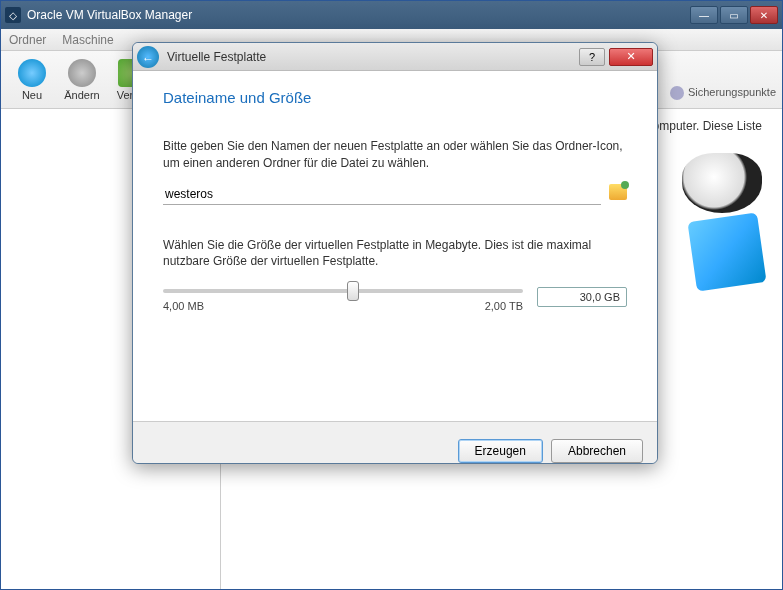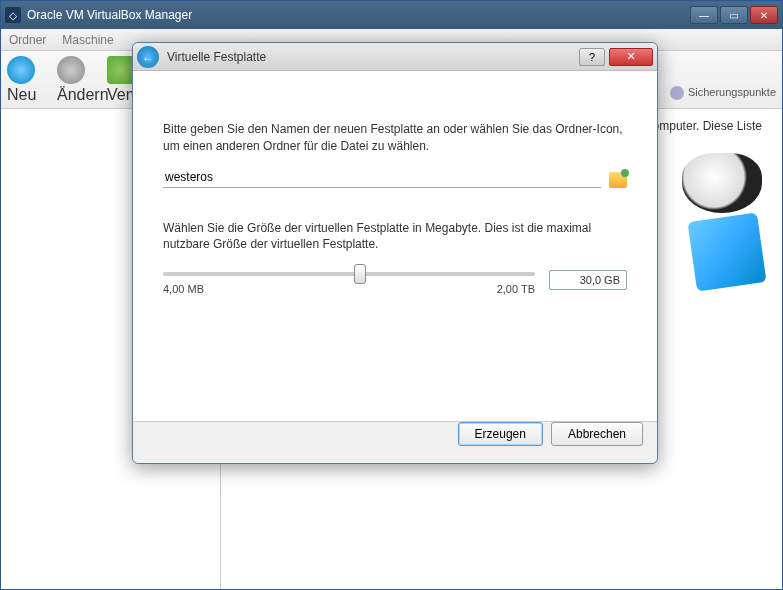"Neu" .tool-btn { align-items: flex-start -> center; font-size: 16px -> 11px }
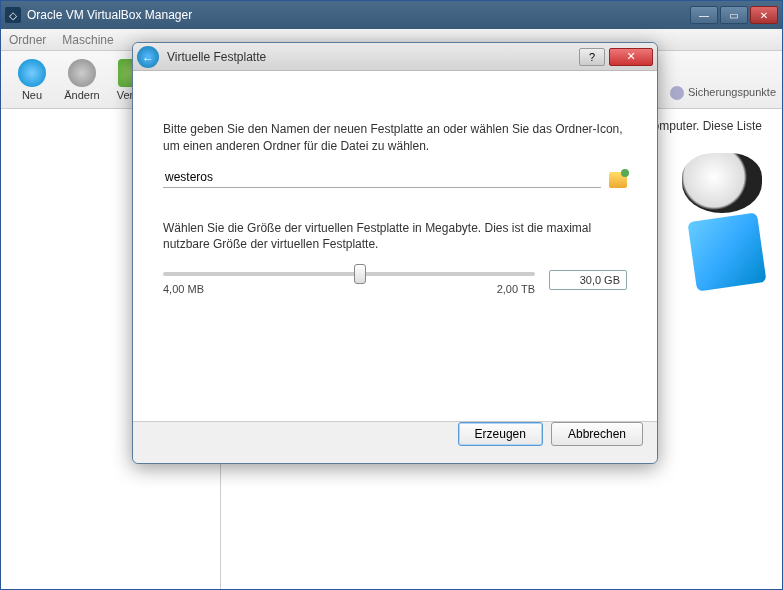"Dateiname und Größe" h2 { html: none -> <h2>Dateiname und Größe</h2> }
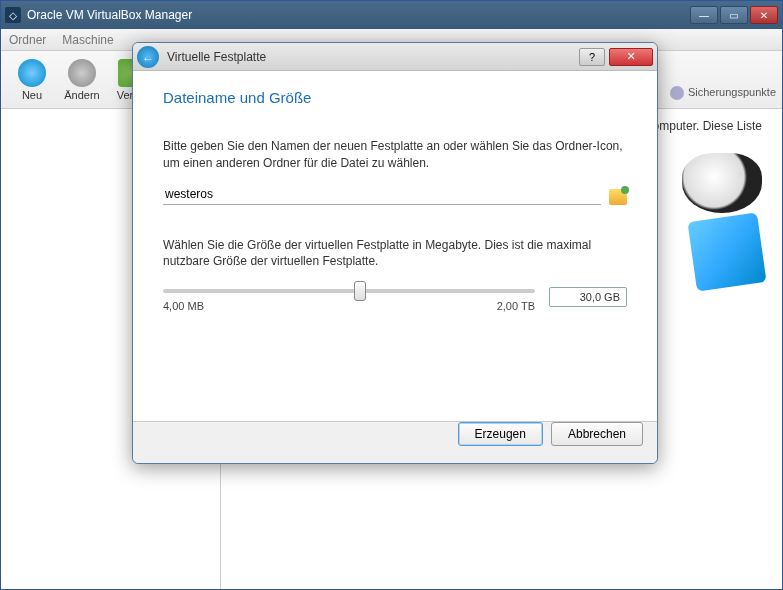"westeros" .name-row { align-items: flex-end -> flex-start }
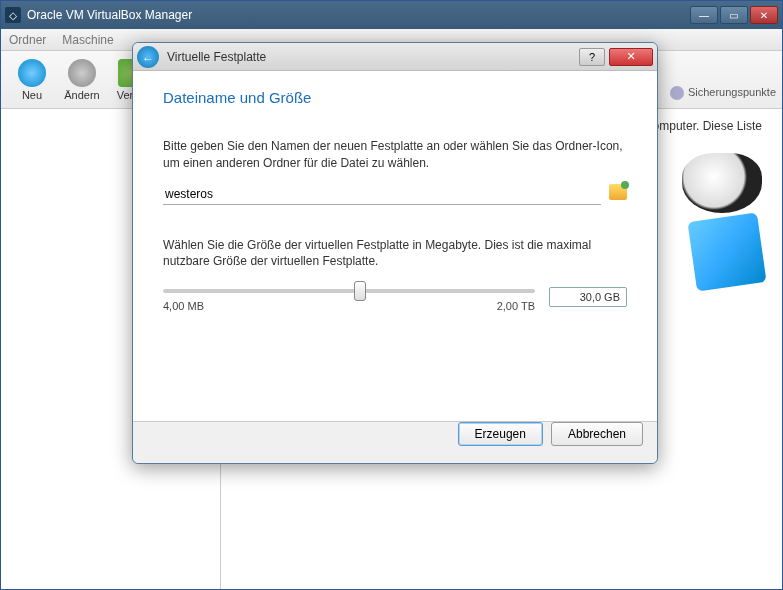"30,0 GB" .size-box { width: 78px -> 90px }
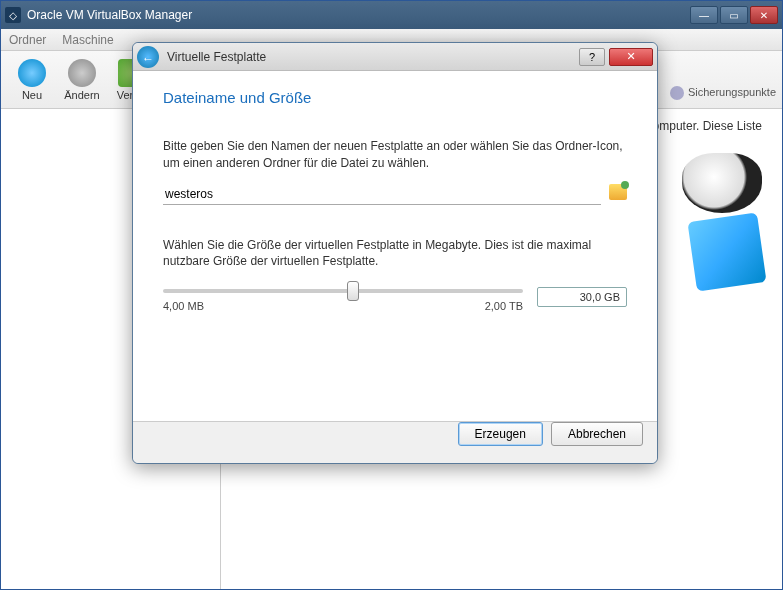"Erzeugen" .dlg-footer { align-items: flex-start -> flex-end }
